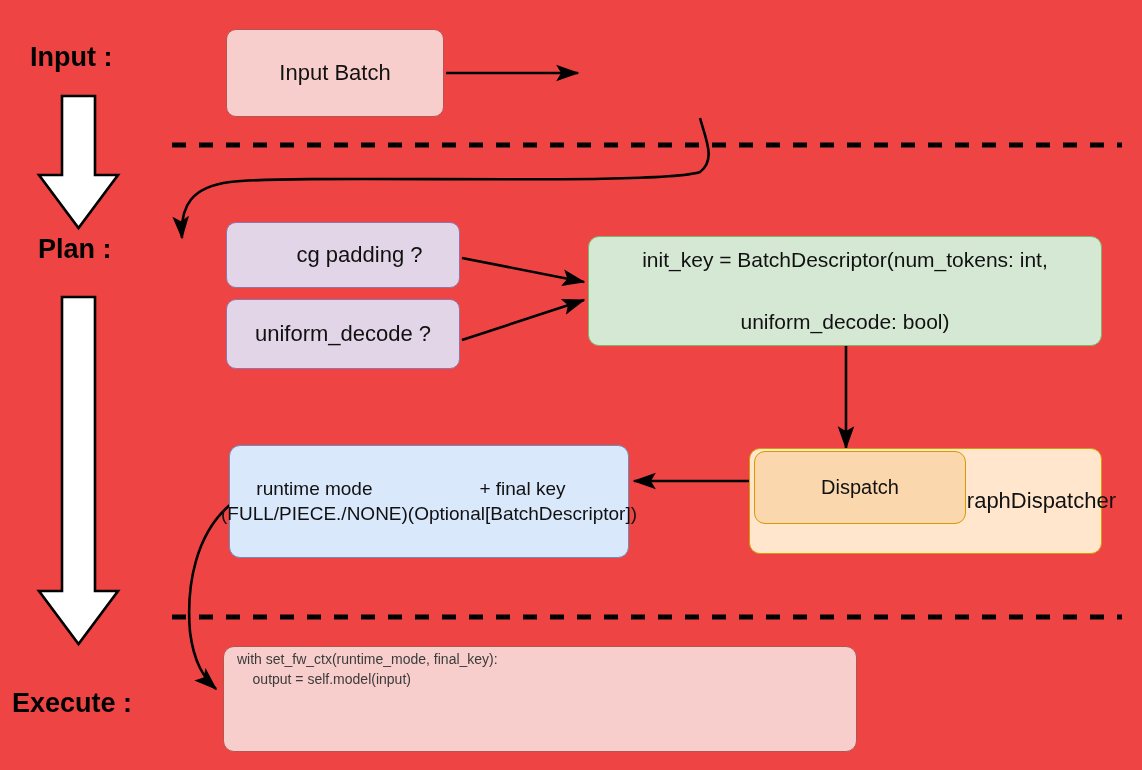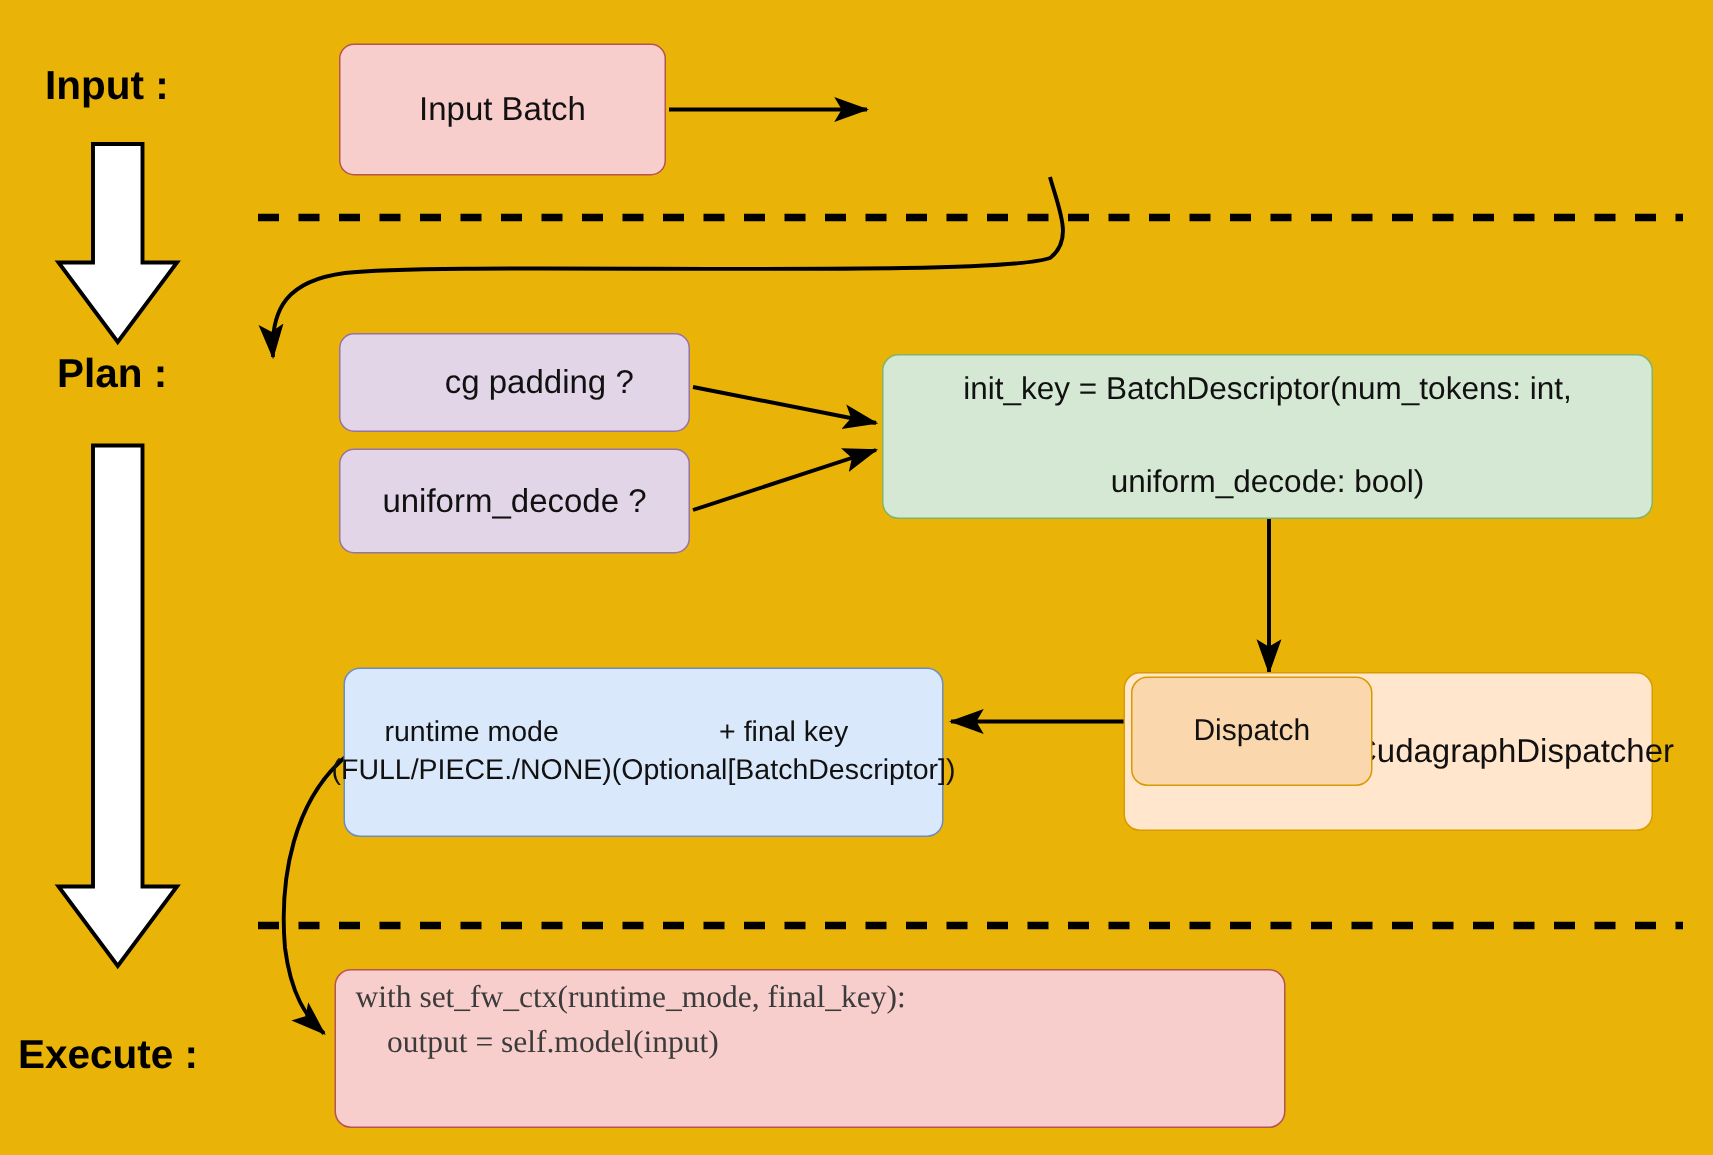"Input :" #diagram-root { background: #eab308 -> #ef4444 }
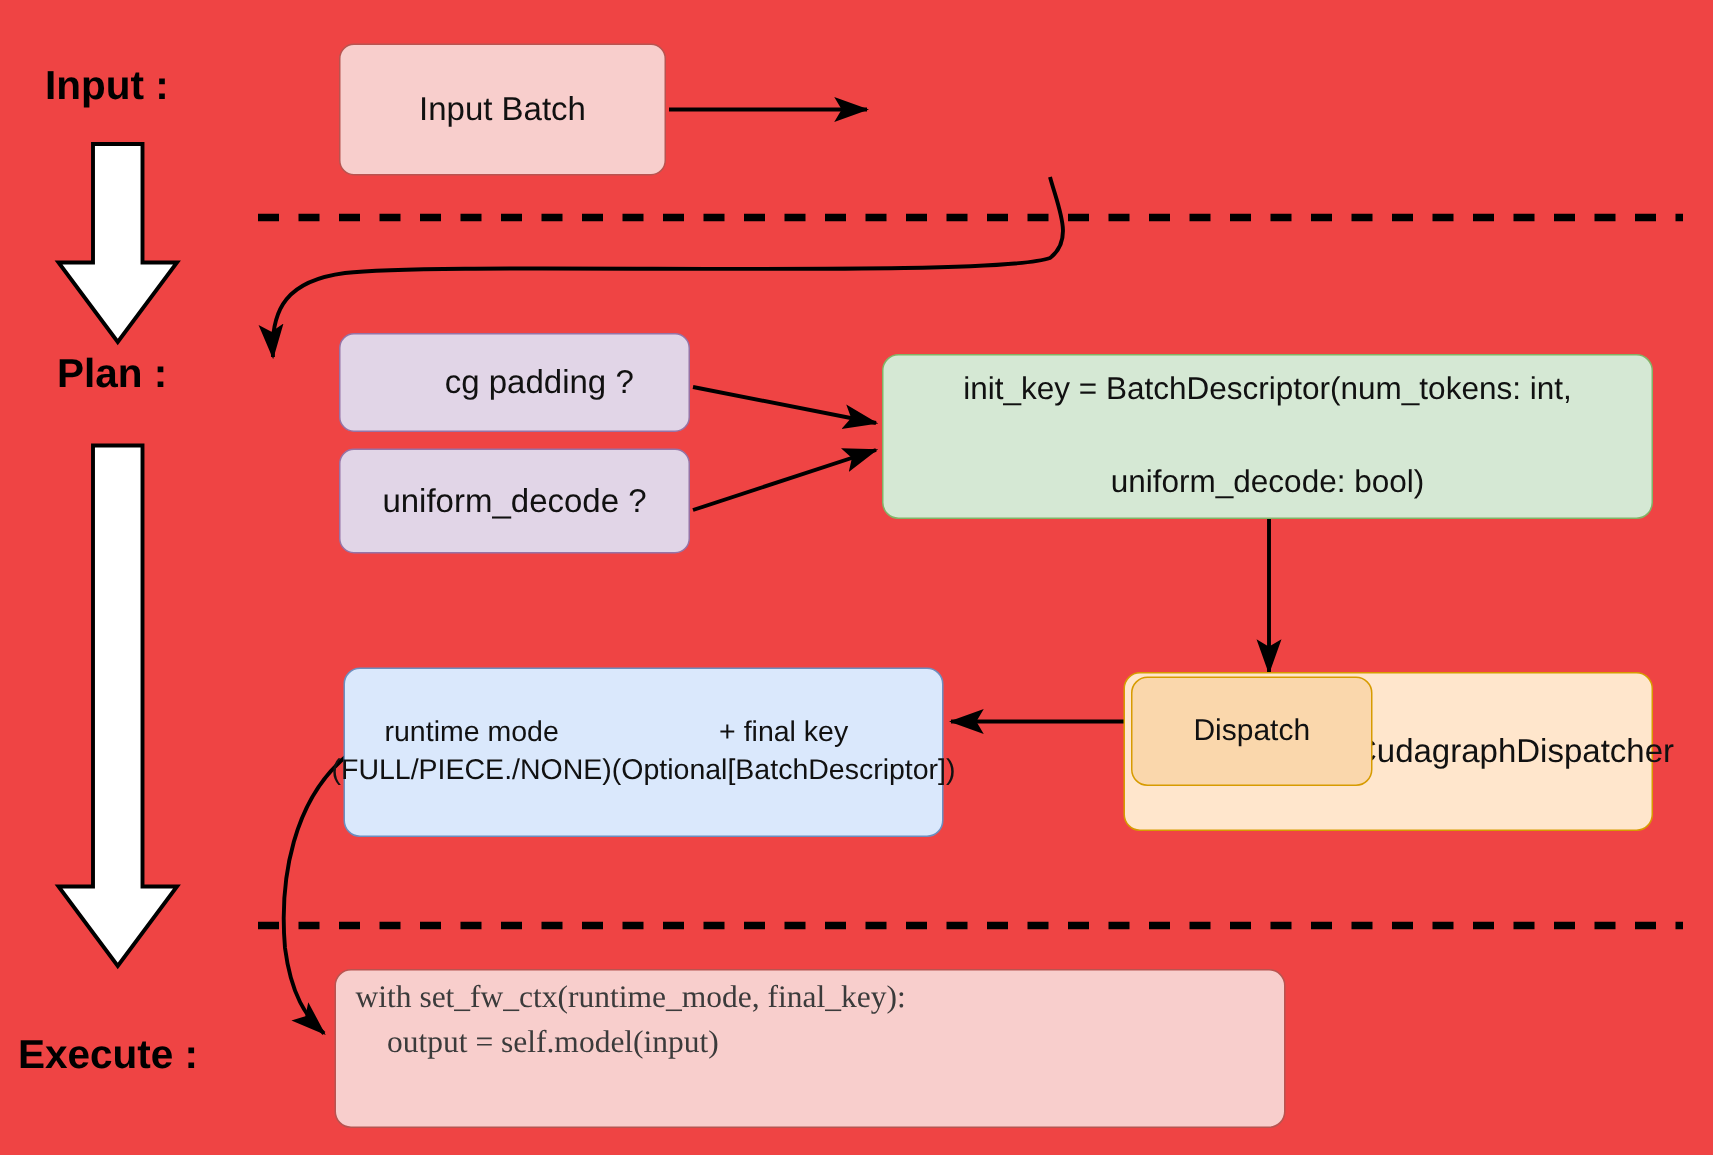"Dispatch" div.node { width: 161px -> 212px }
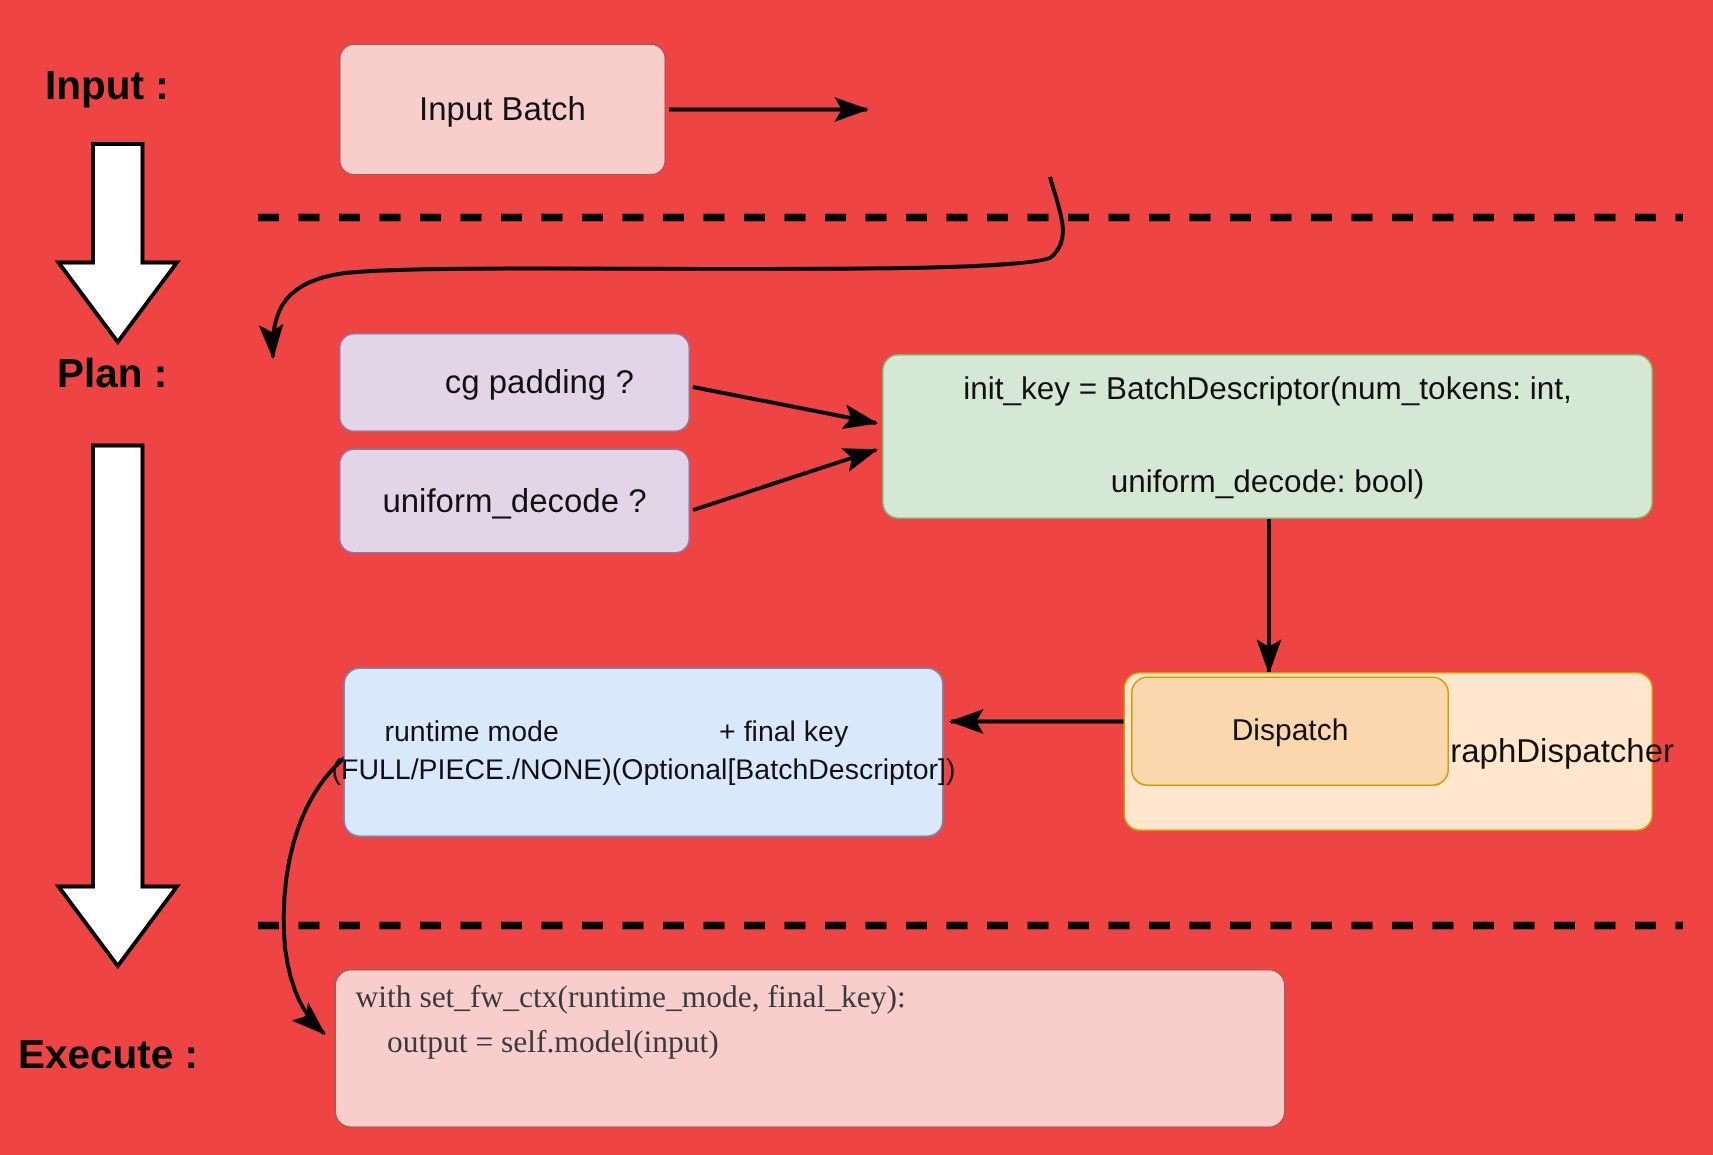"with set_fw_ctx(runtime_mode," .code-node { font-family: Liberation Serif, serif -> Liberation Sans, sans-serif; font-size: 21px -> 14px }
